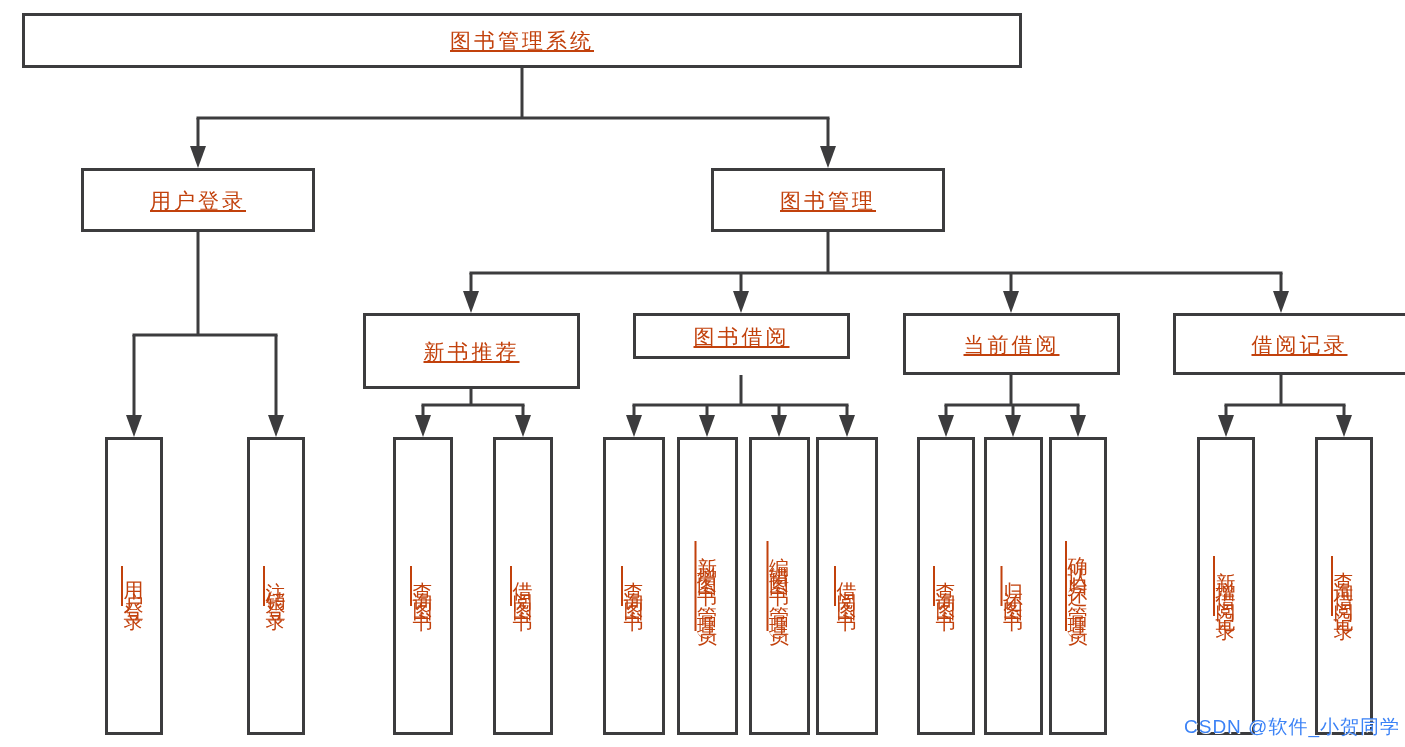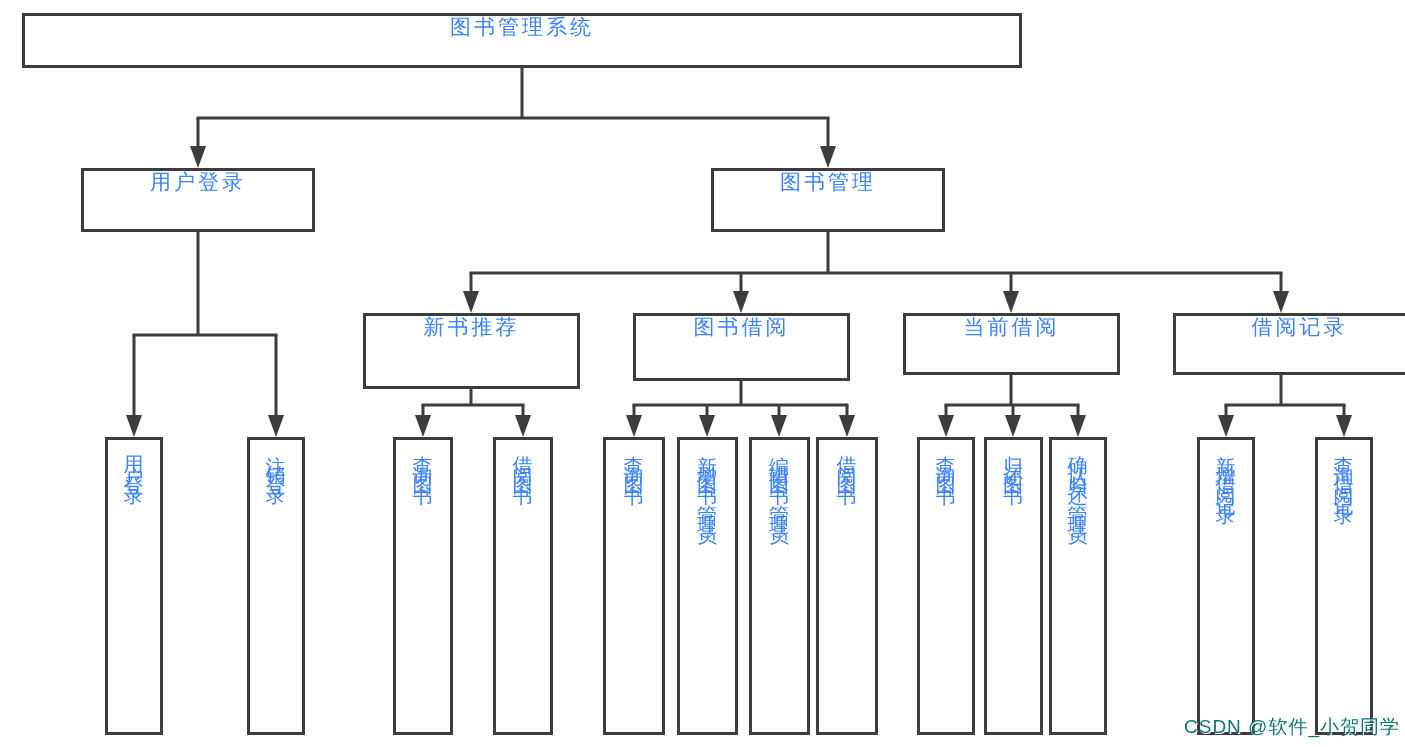"图书管理系统" .node { align-items: none -> center; color: #3b82f6 -> #c2410c; text-decoration: none -> underline }
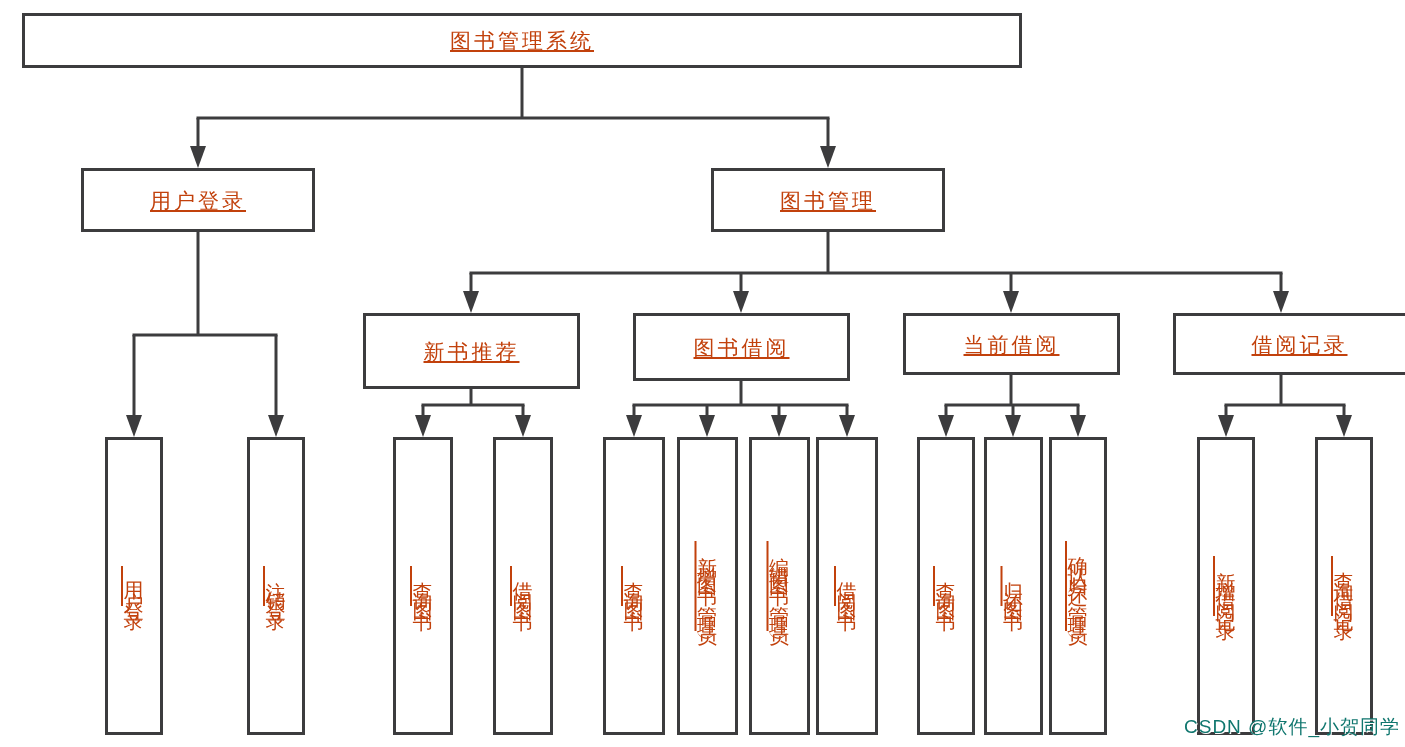"图书借阅" div.node { height: 68px -> 46px }
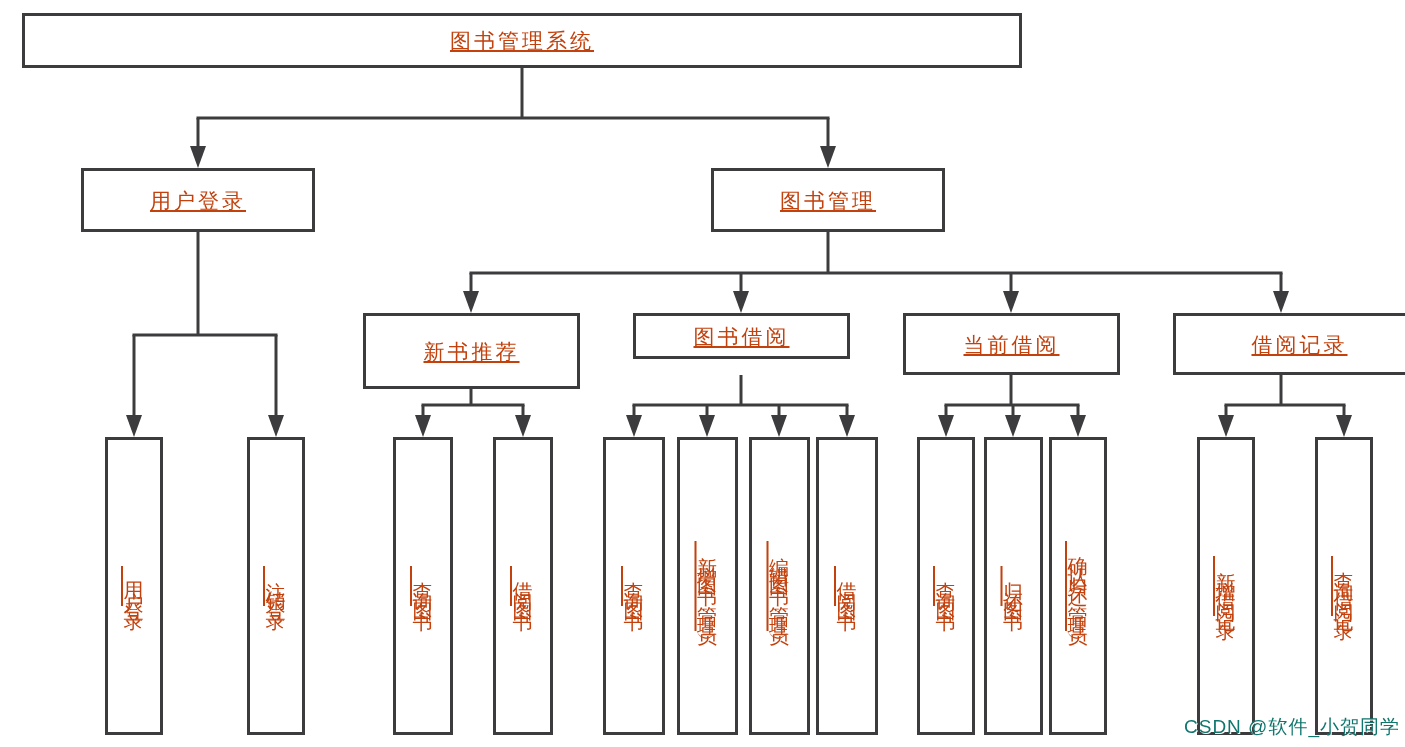"CSDN @软件_小贺同学" #watermark { color: #0f766e -> #3b82f6 }
